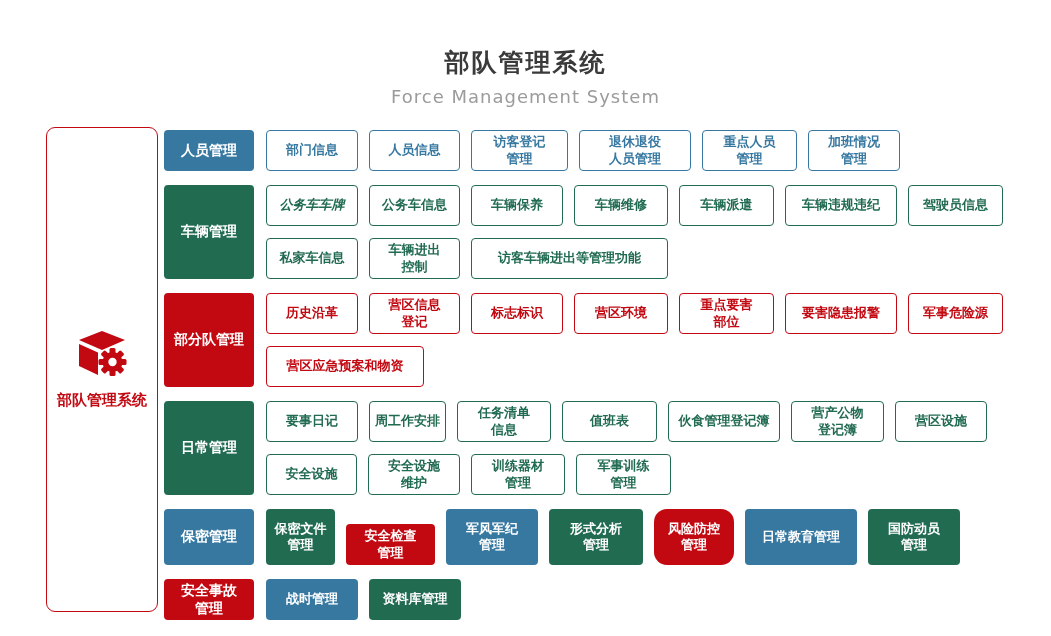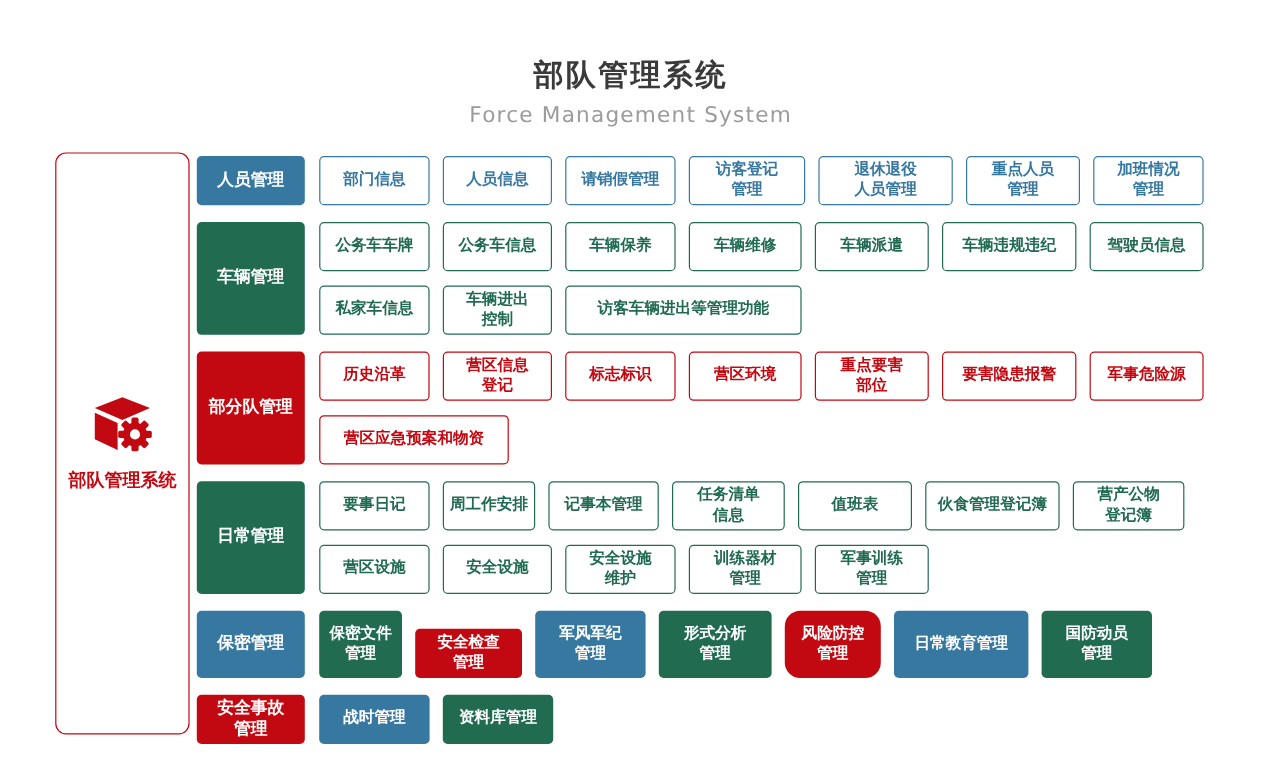"请销假管理" div.item { html: <div>请销假管理</div> -> none }
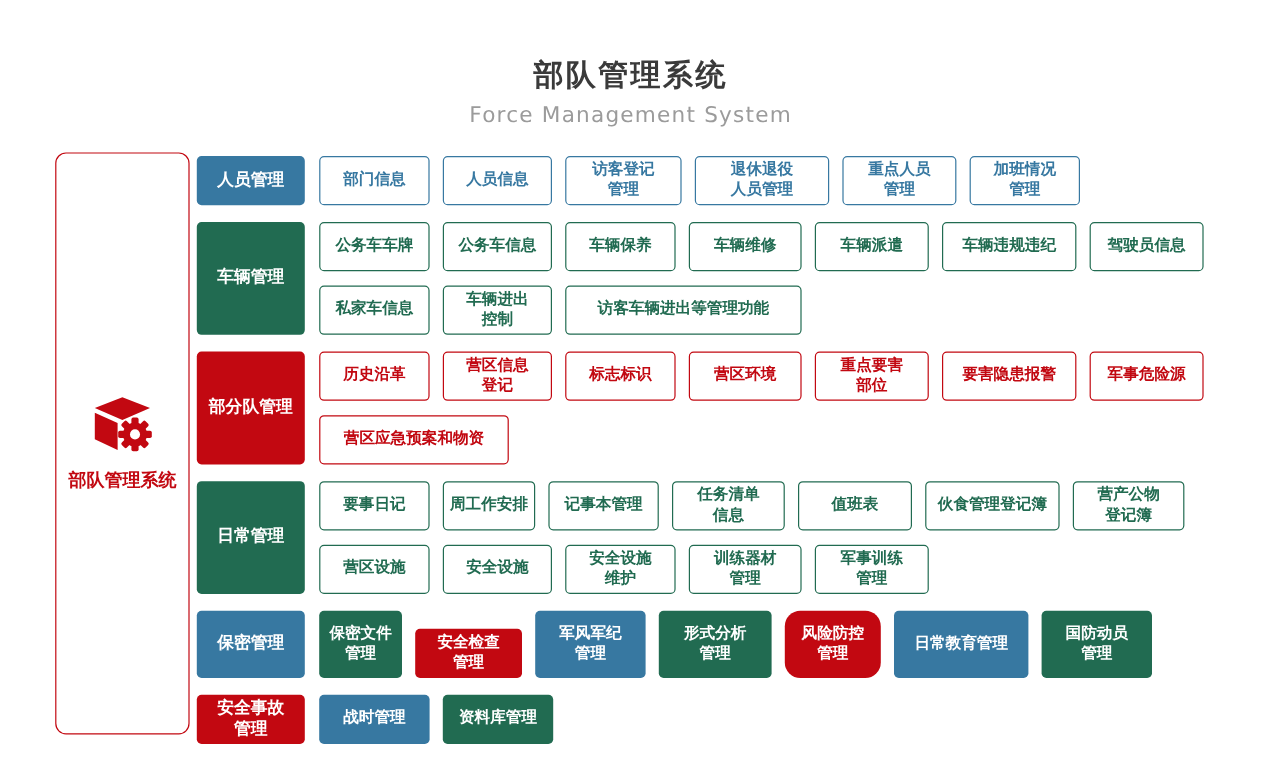"公务车车牌" div.item { font-style: none -> italic }
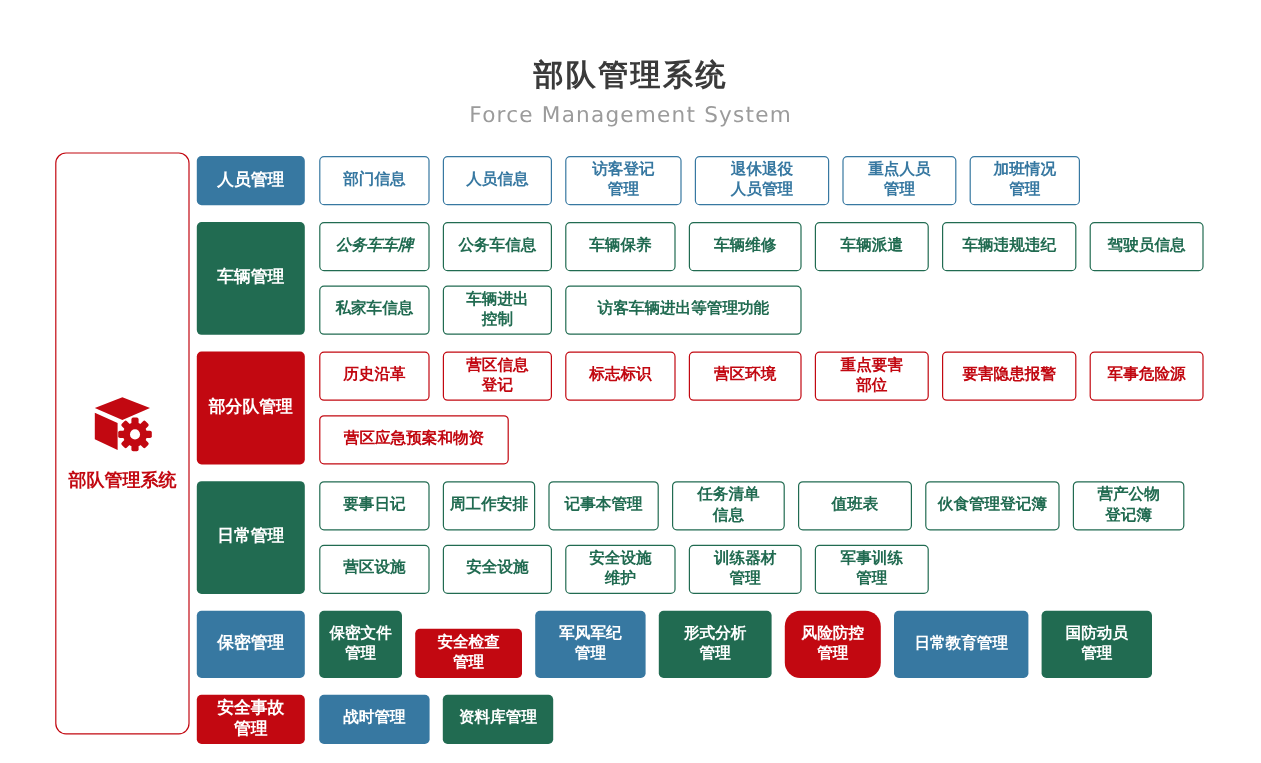"记事本管理" div.item { html: <div>记事本管理</div> -> none }
